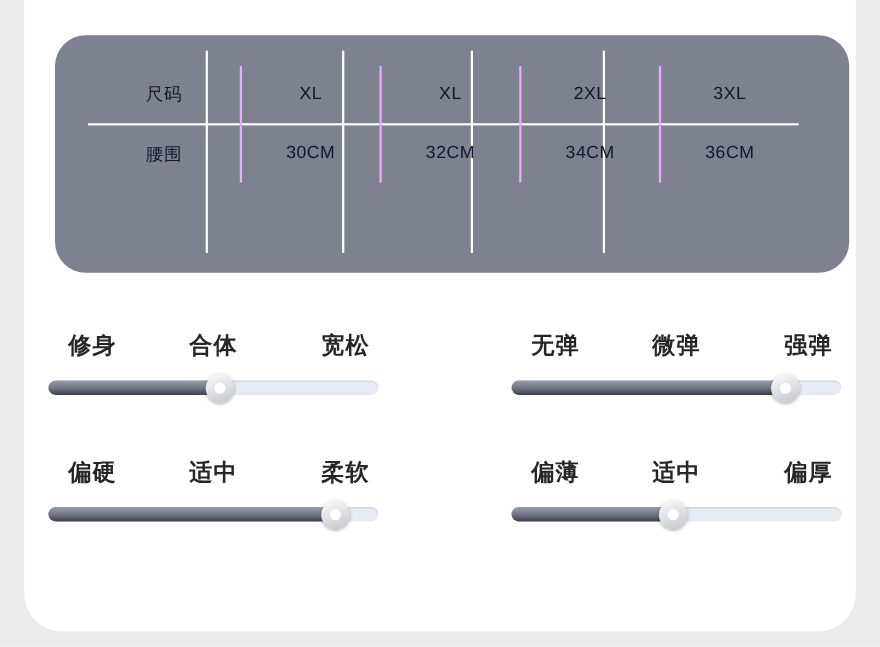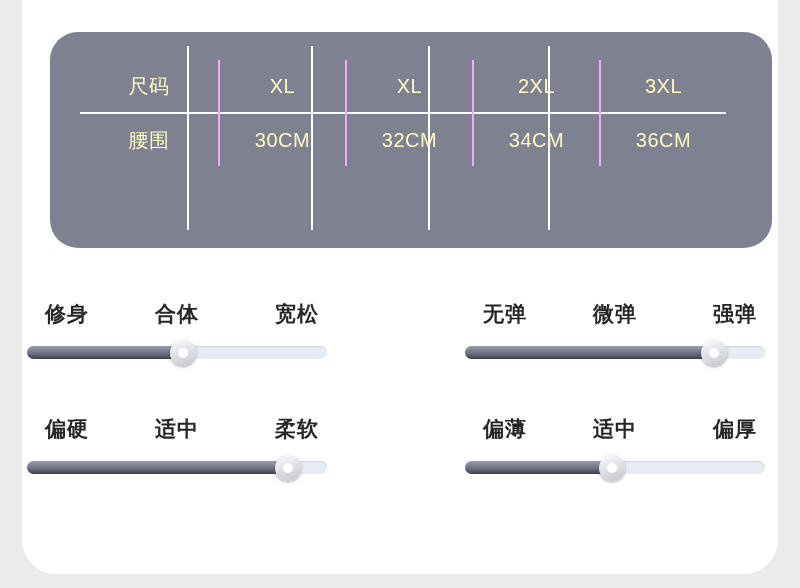"尺码" .size-table td { color: #fef9c3 -> #0f172a; font-size: 20px -> 16px }
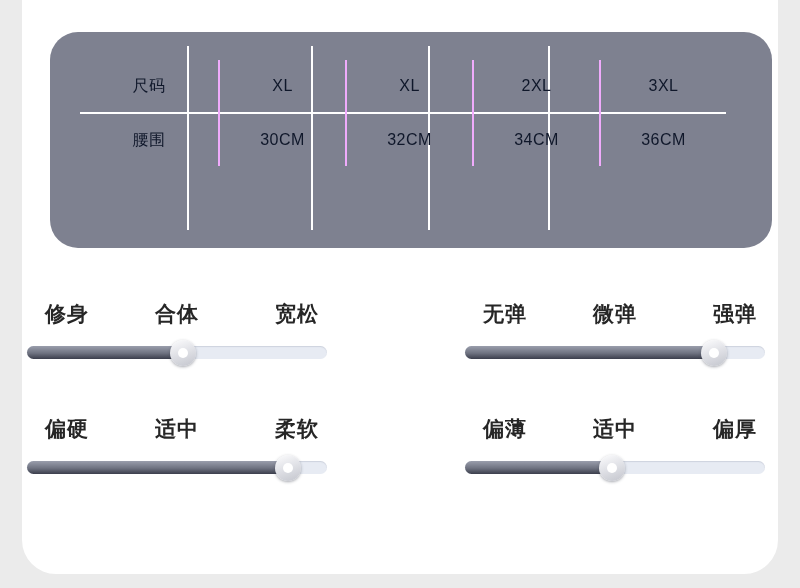"修身" .sg-left { left: 5px -> 22px }
